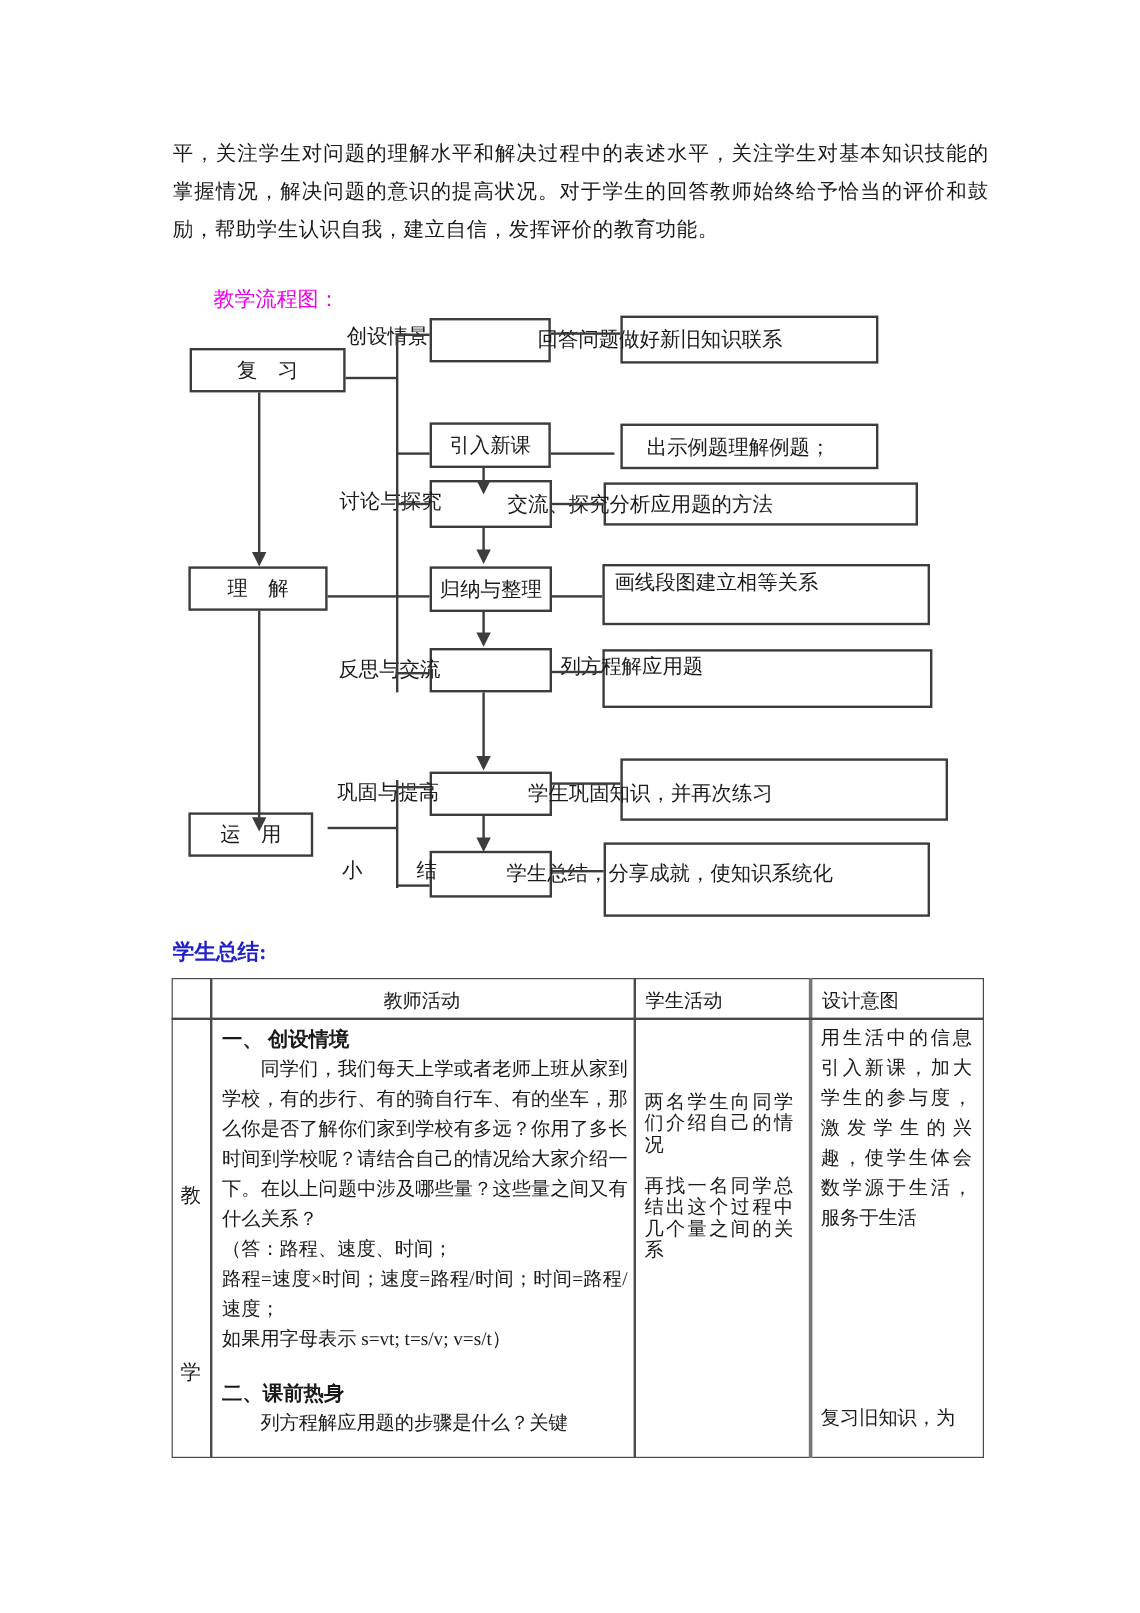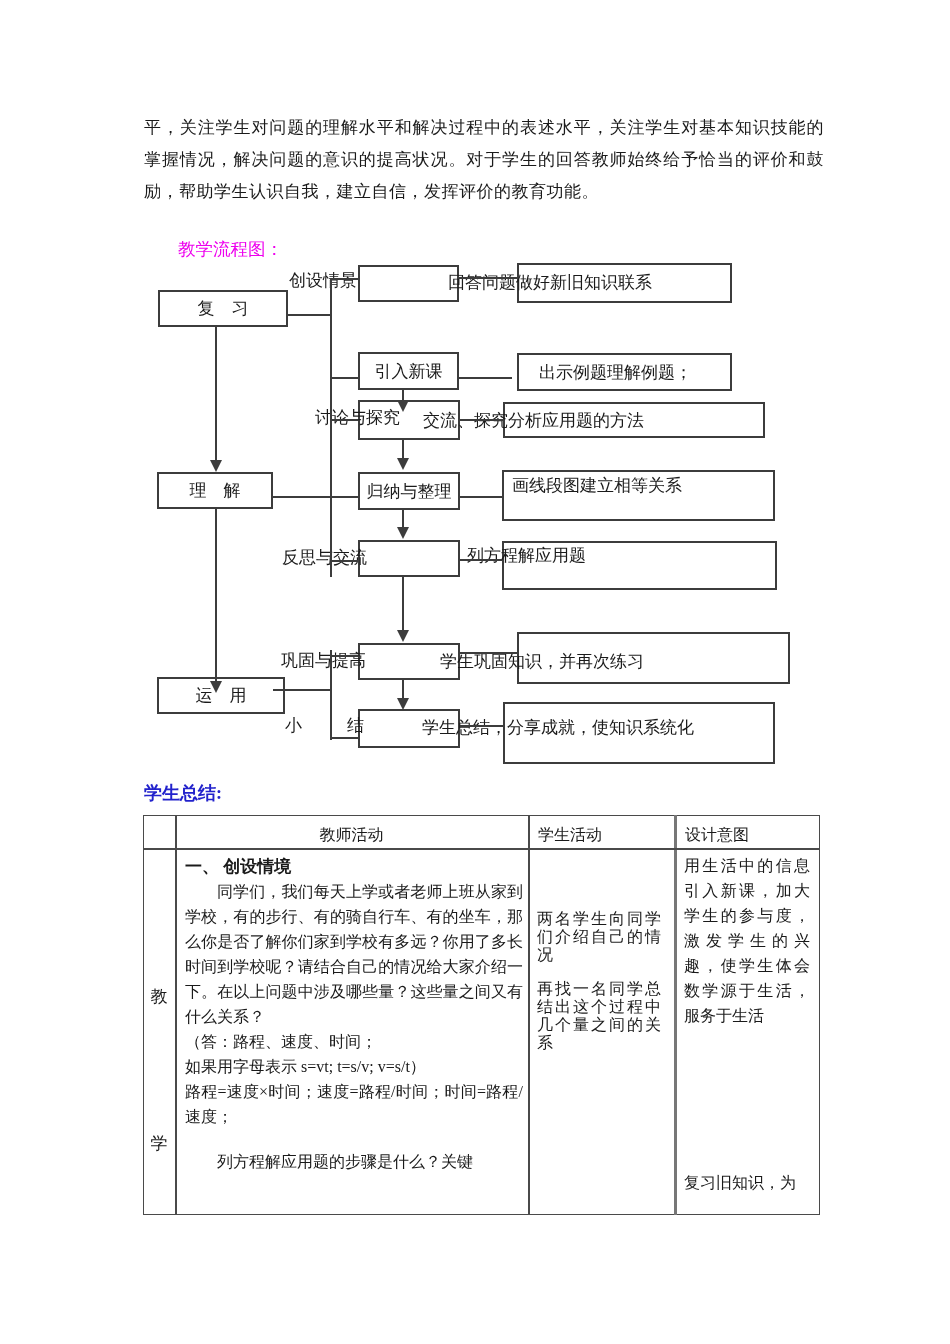"讨论与探究" div.abs { margin-left: 32px -> none }
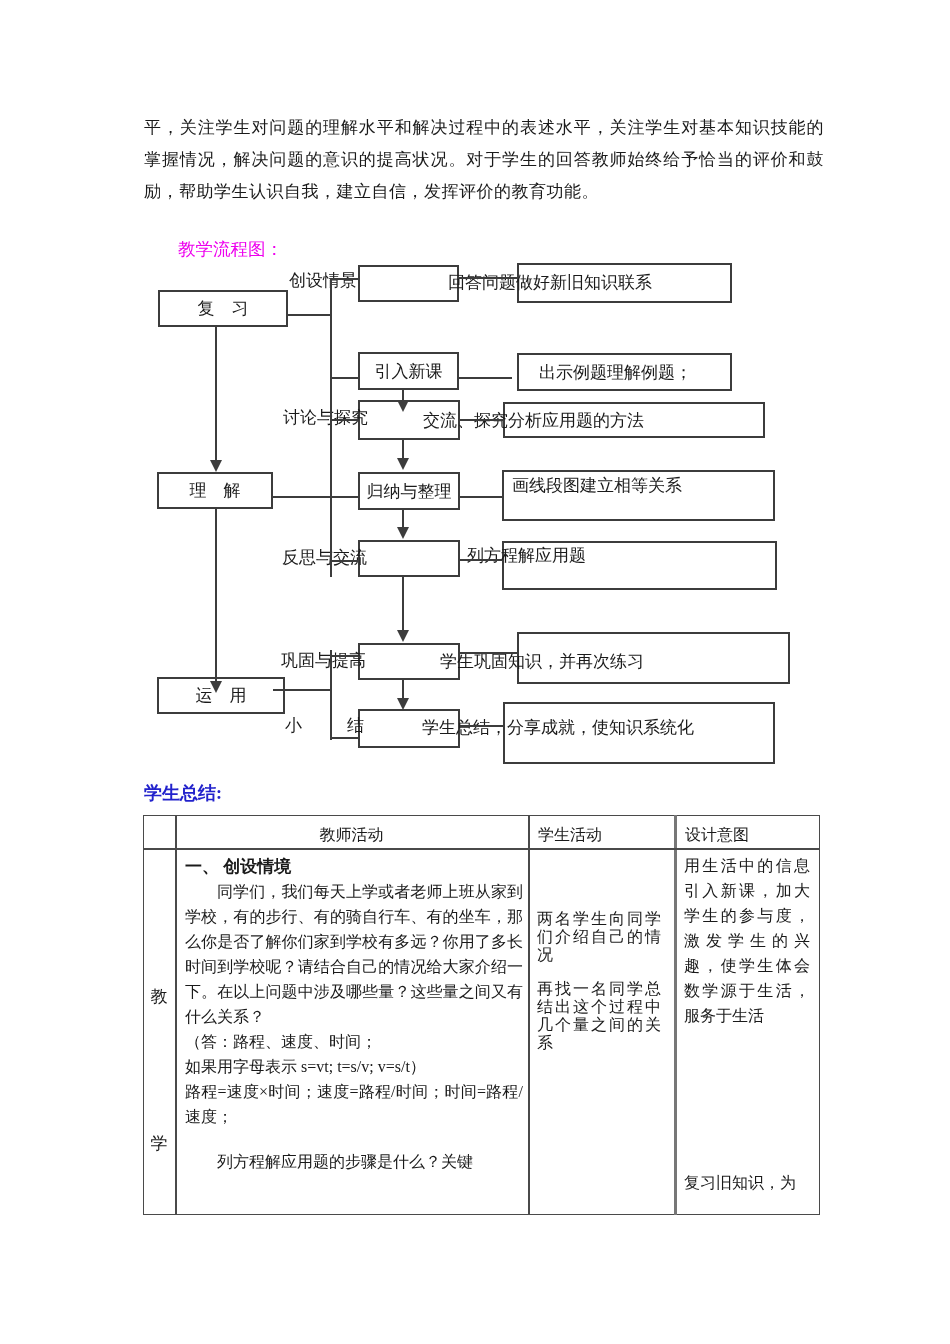"运 用" div.abs { width: 128px -> 104px }
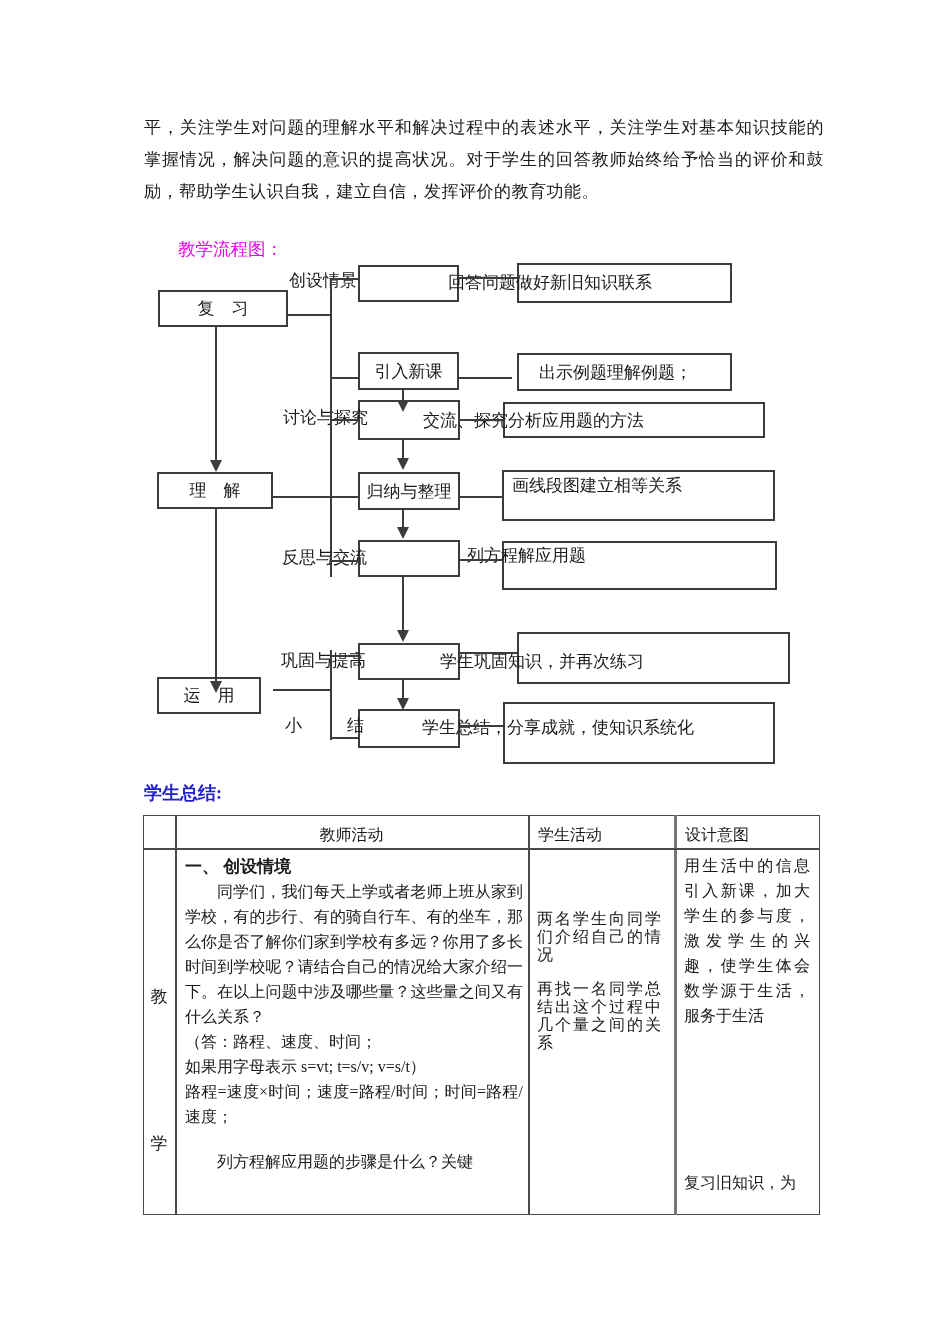"如果用字母表示 s=vt; t=s/v; v=s/t）" p { order: before "路程=速度×时间；速度=路程/时间；时间=路程/速度；" -> after "路程=速度×时间；速度=路程/时间；时间=路程/速度；" }
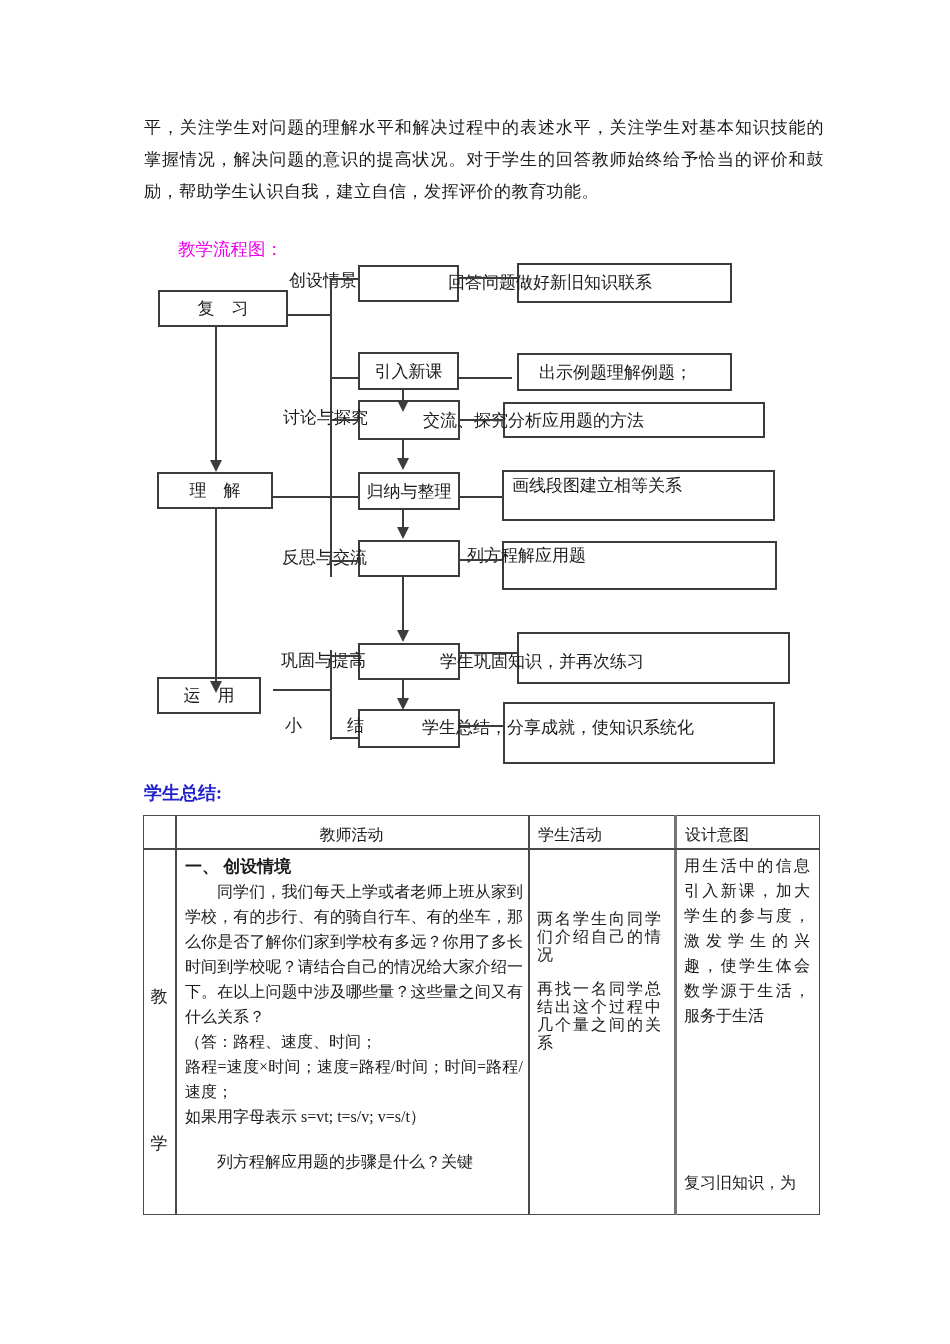"二、课前热身" p.sec { html: none -> <p>二、课前热身</p> }
